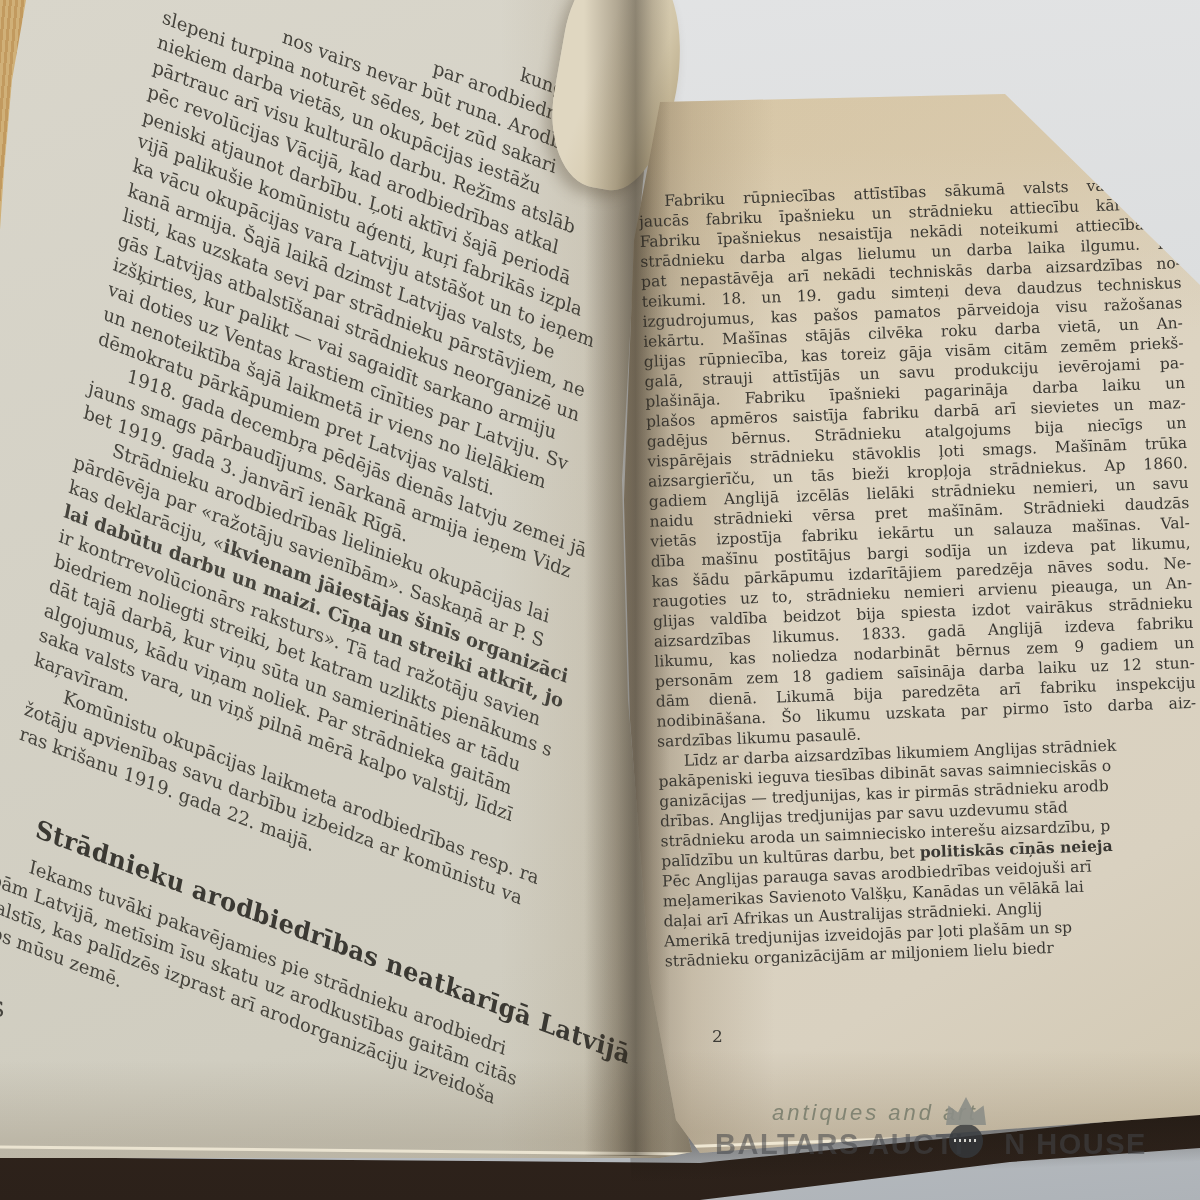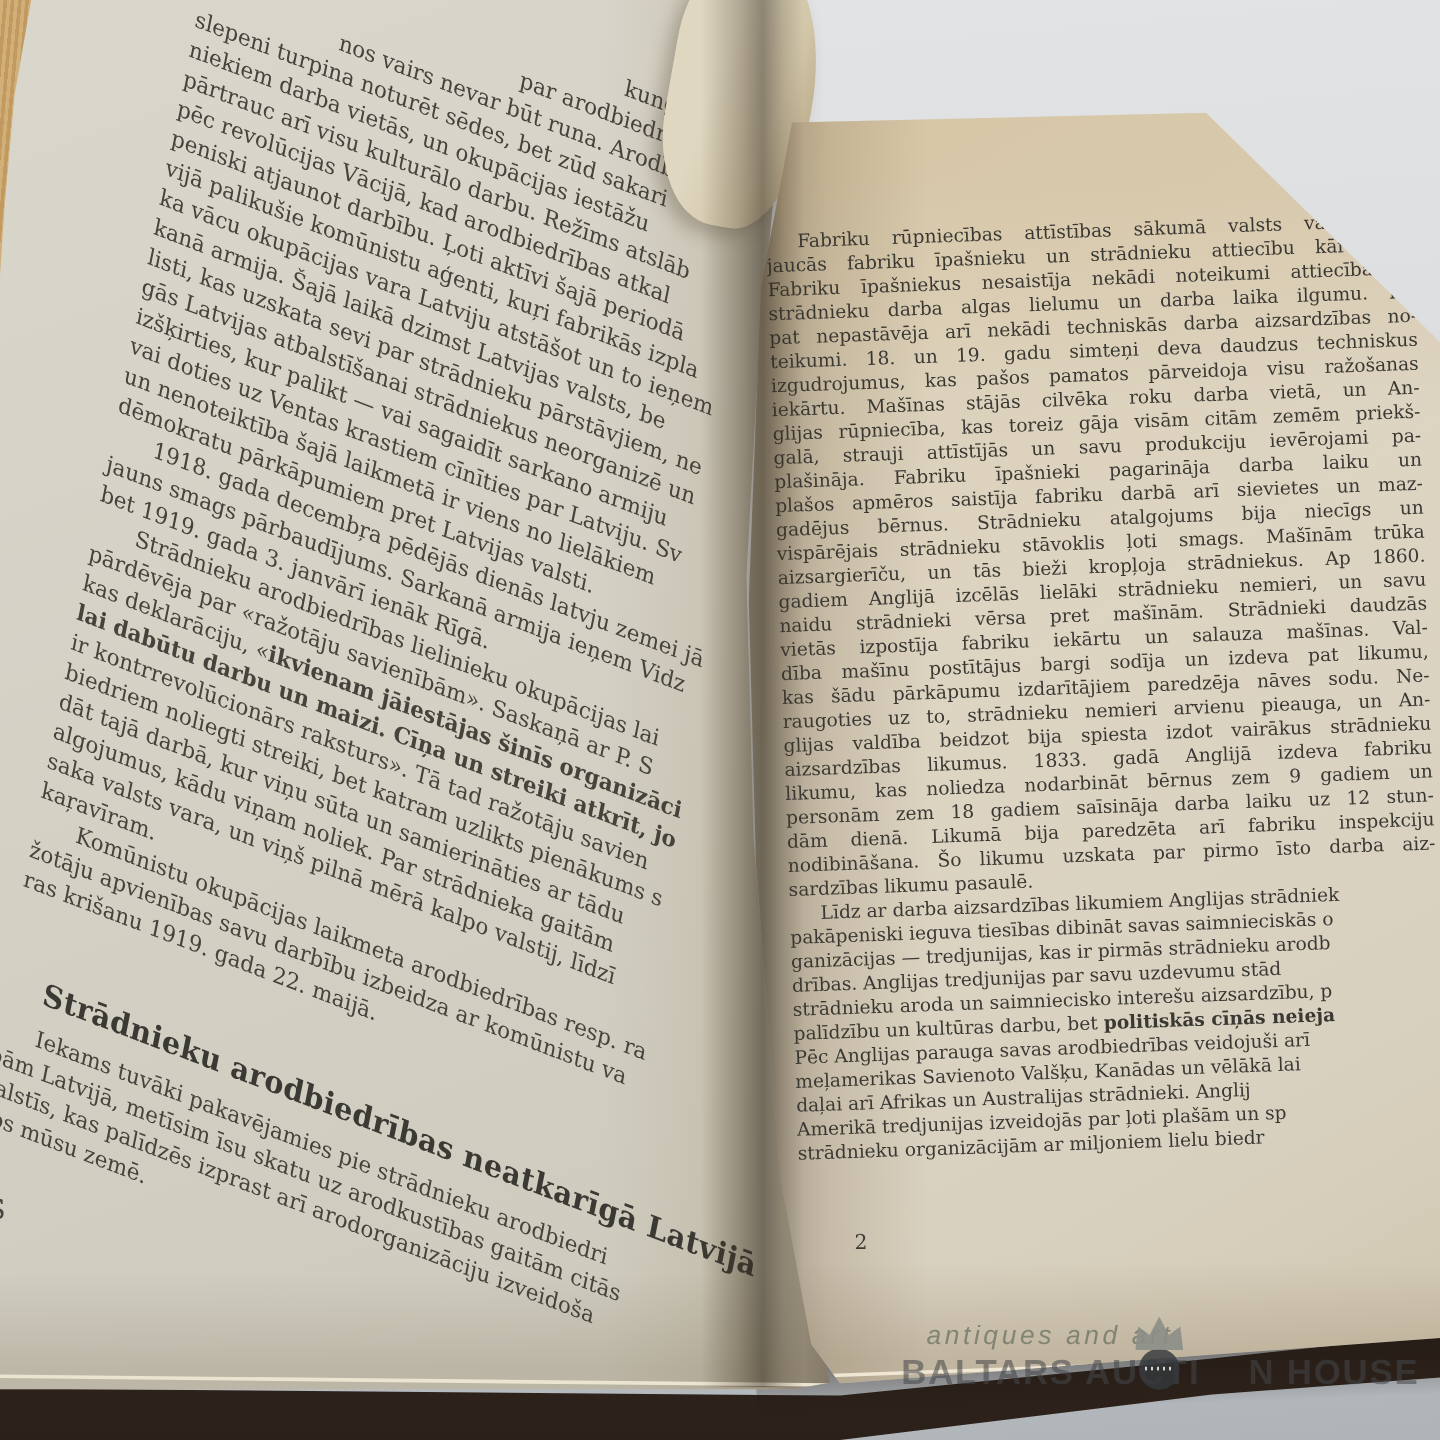"BALTARS AUCTI N HOUSE" #wm-big { left: 751px -> 715px }
